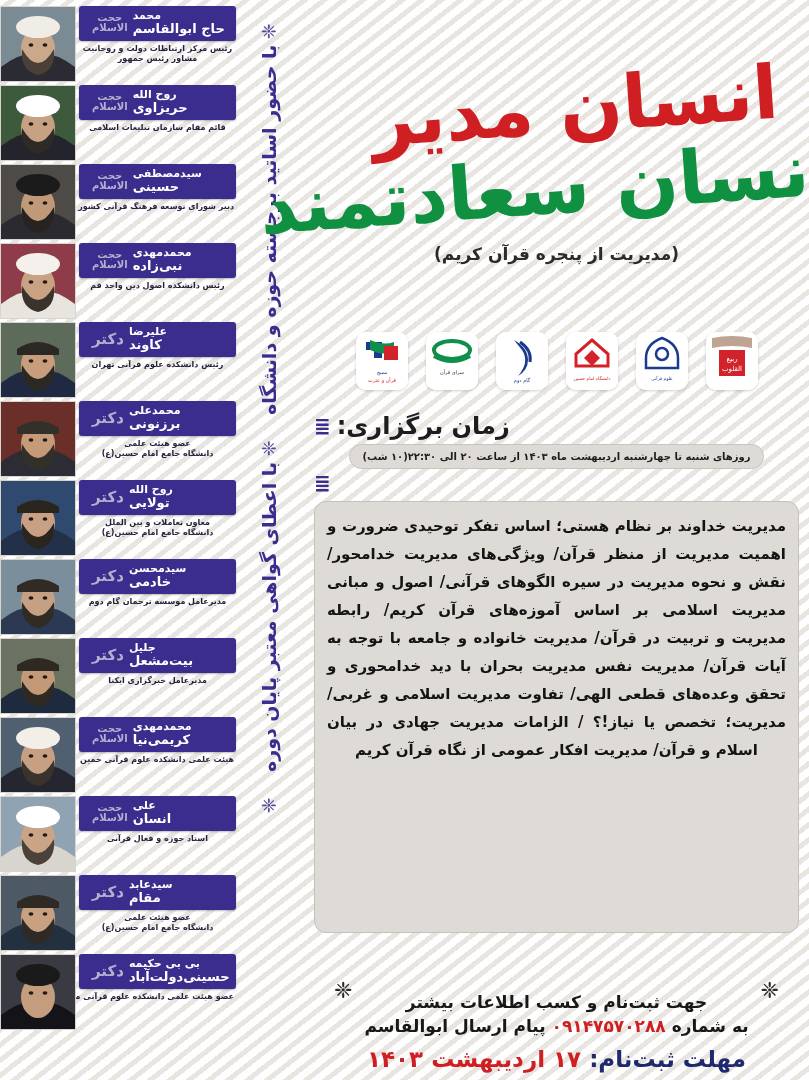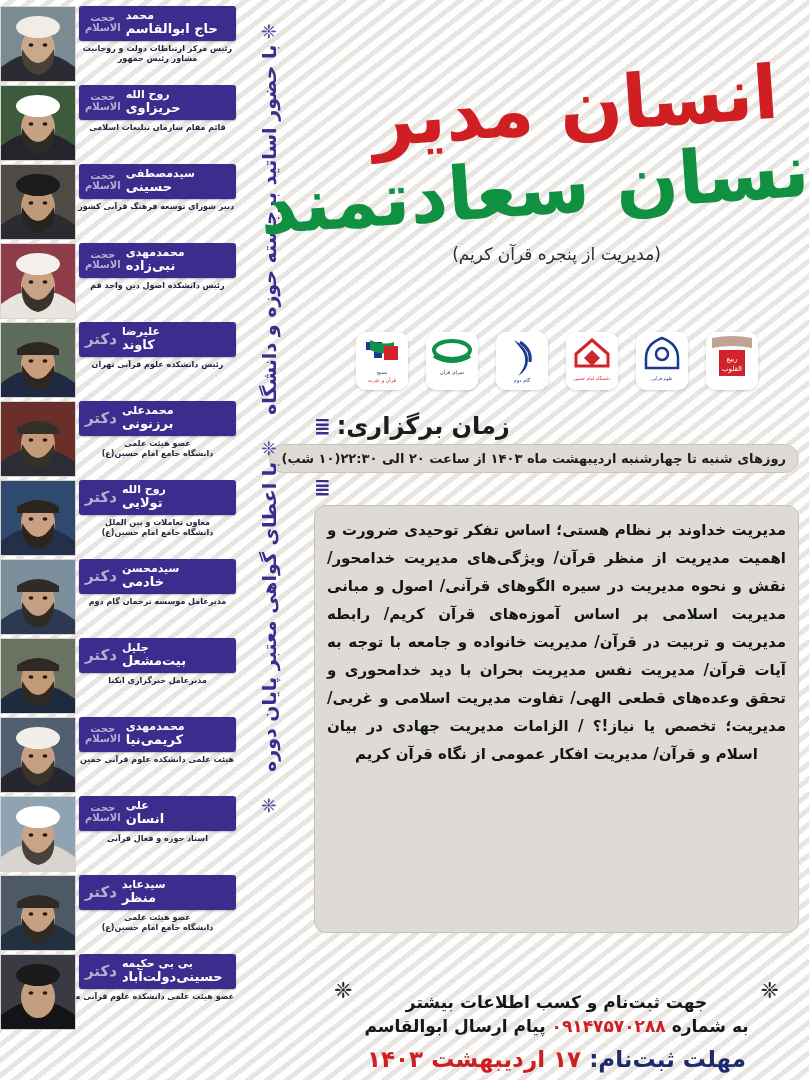"حجت" .spk-namebar { padding: 3px 6px 4px 6px -> 3px 6px 4px 13px }
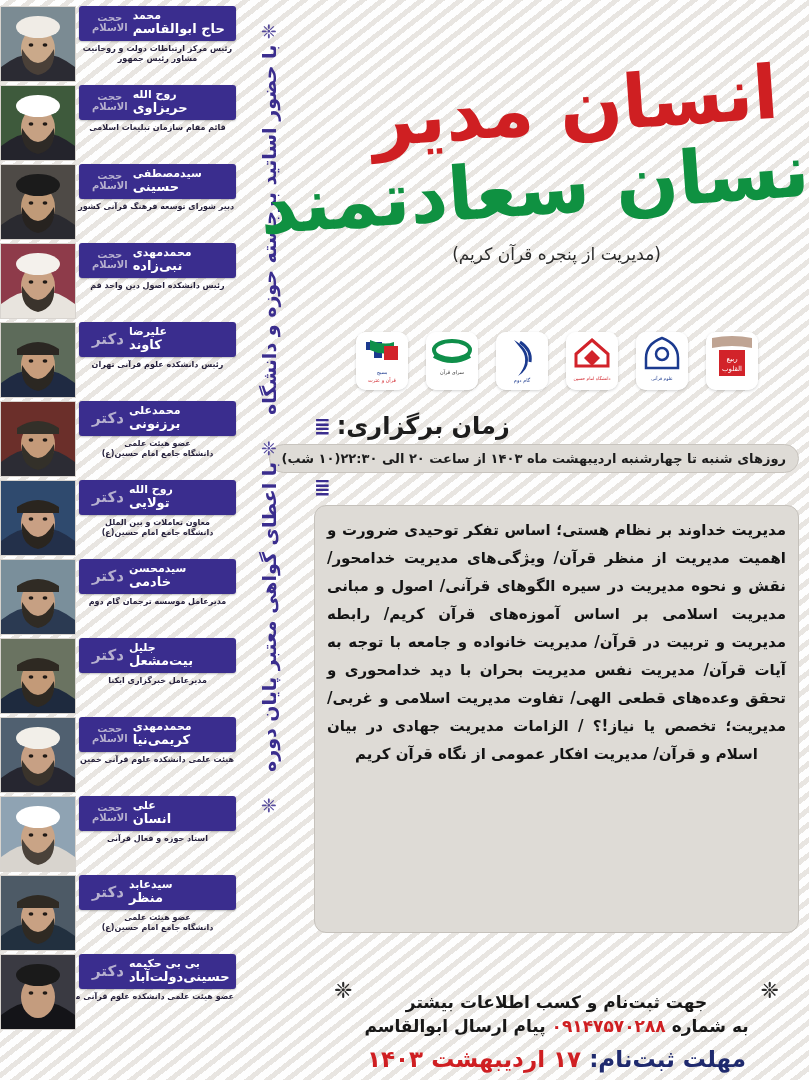"(مدیریت از پنجره قرآن کریم)" .cal-sub { font-weight: normal -> bold }
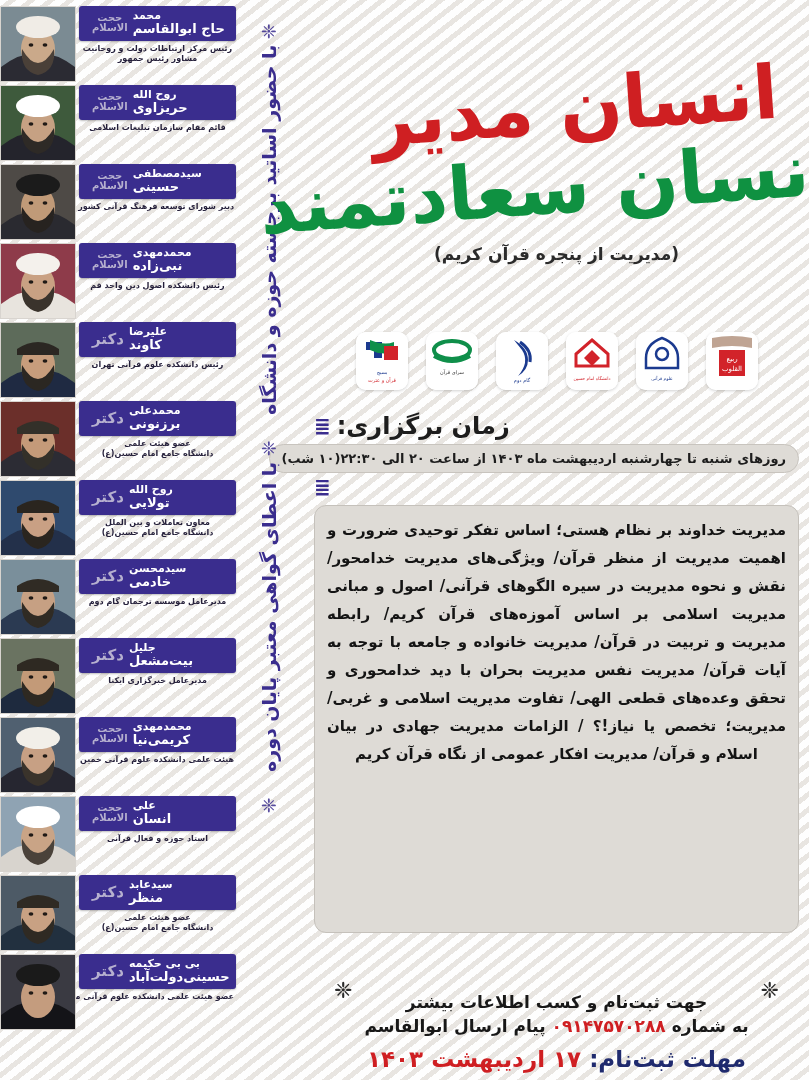"روزهای شنبه تا چهارشنبه اردیبهشت" .pill { font-size: 13px -> 10px }
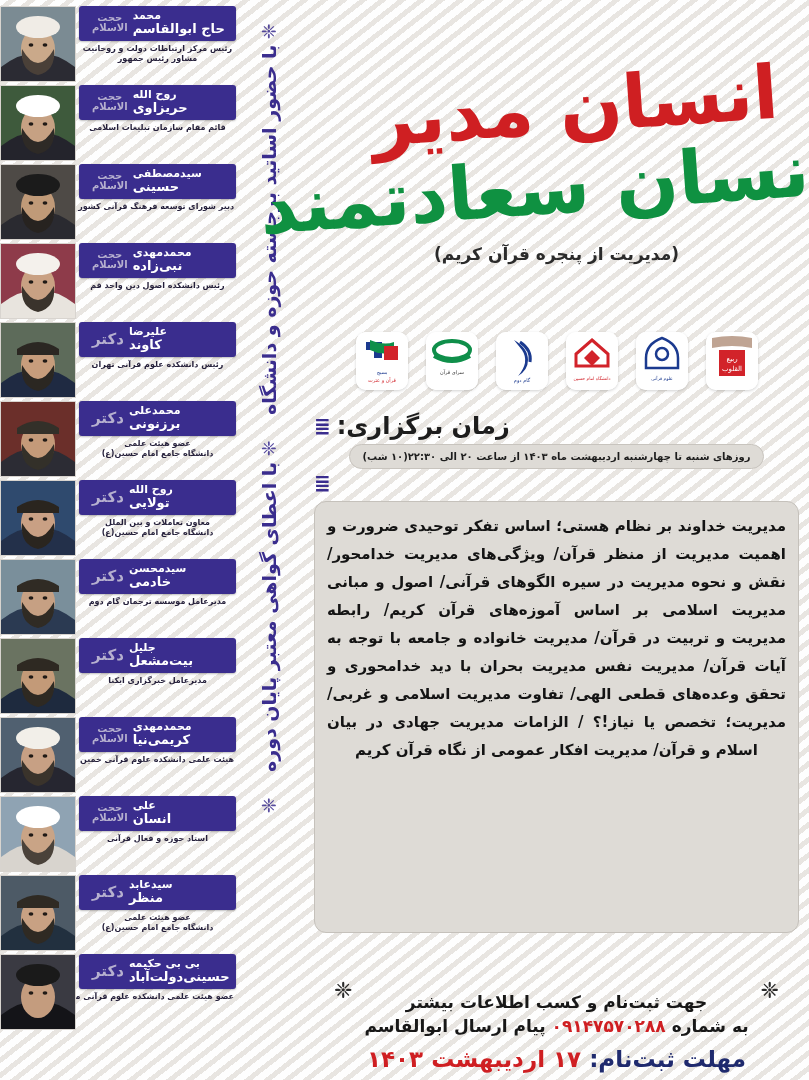"منظر" span.n2 { text: منظر -> مقام }
